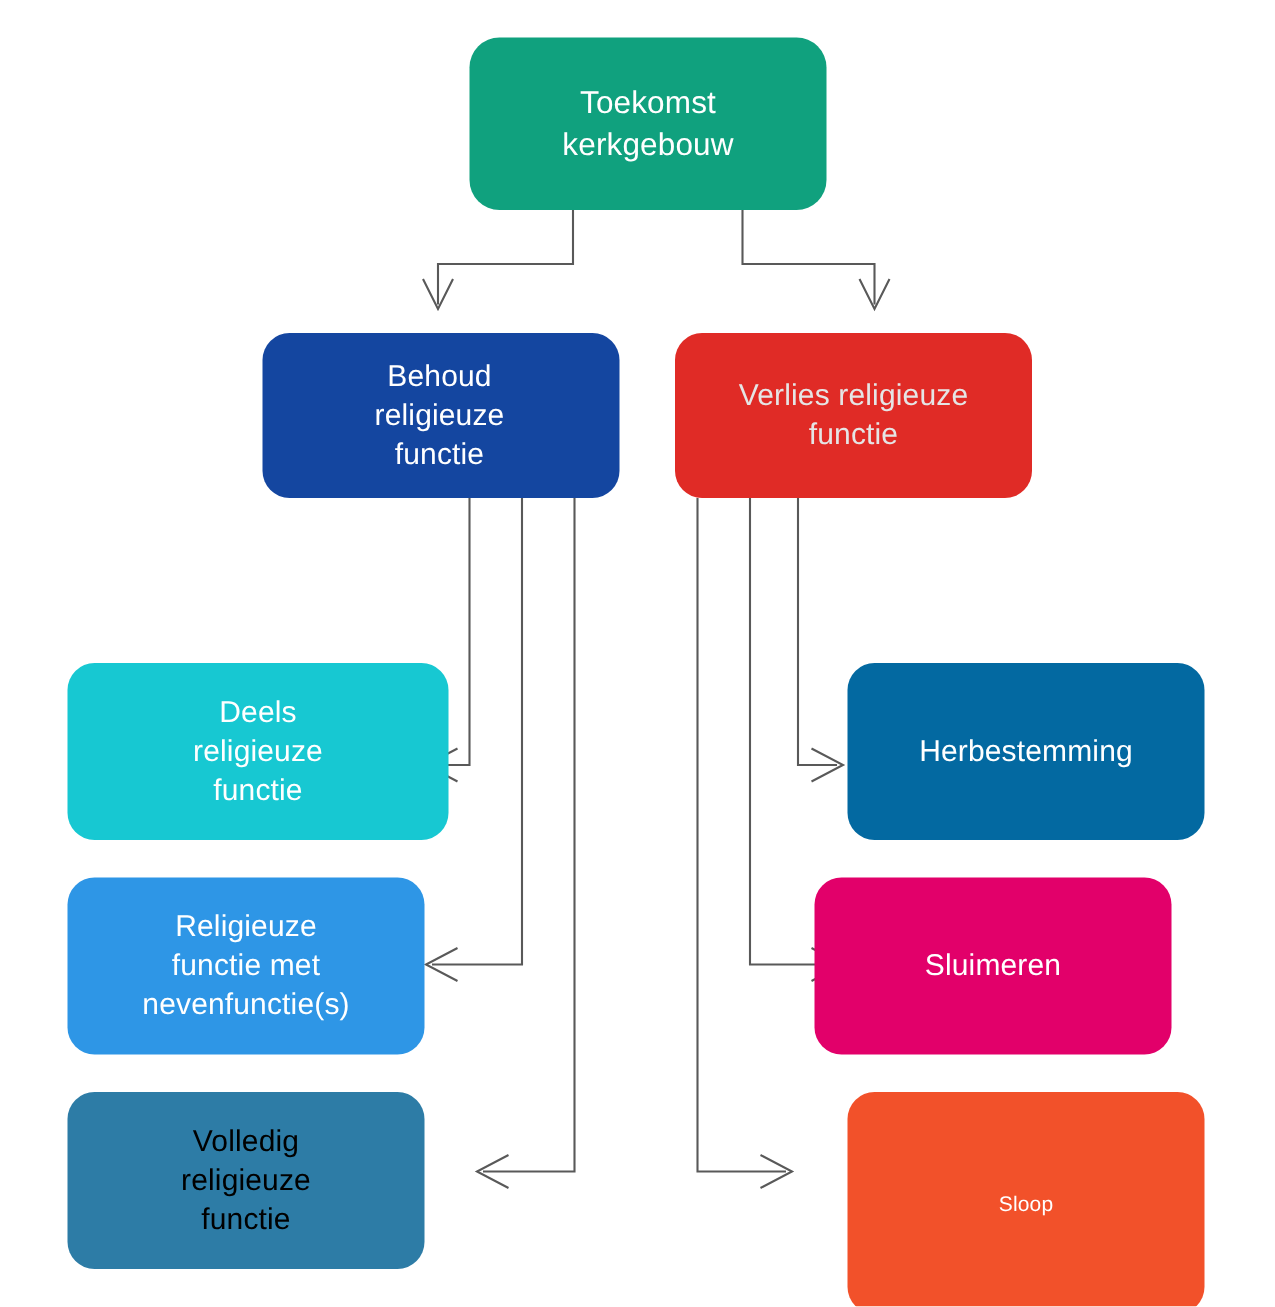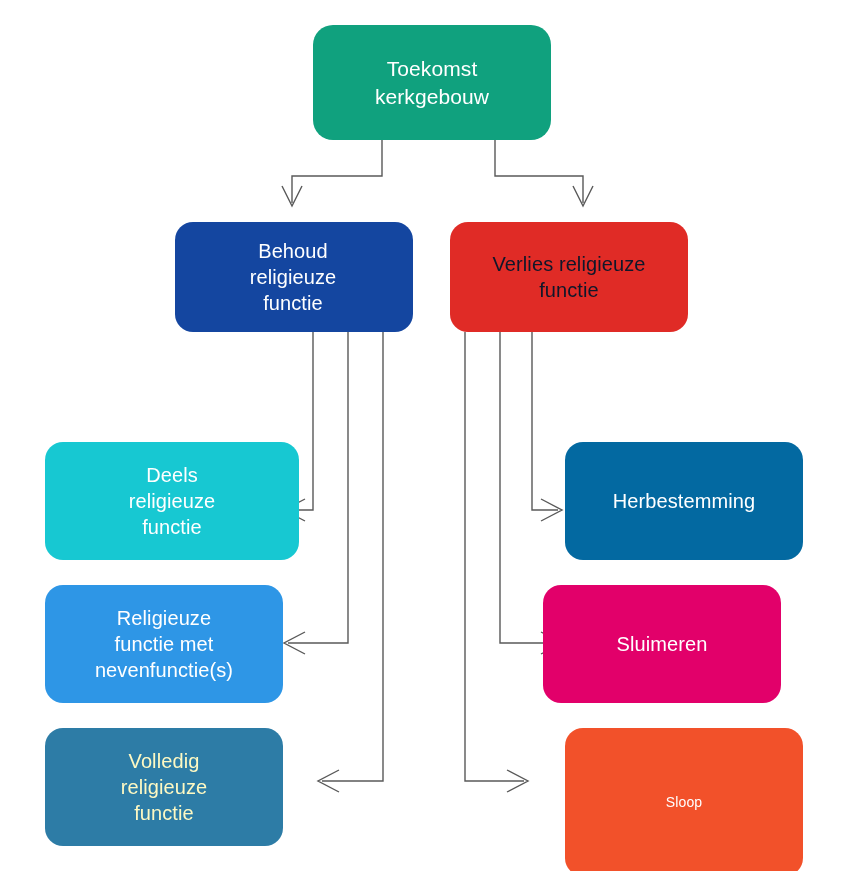"Verlies religieuze" div.node { color: #0f172a -> #e5e5e5 }
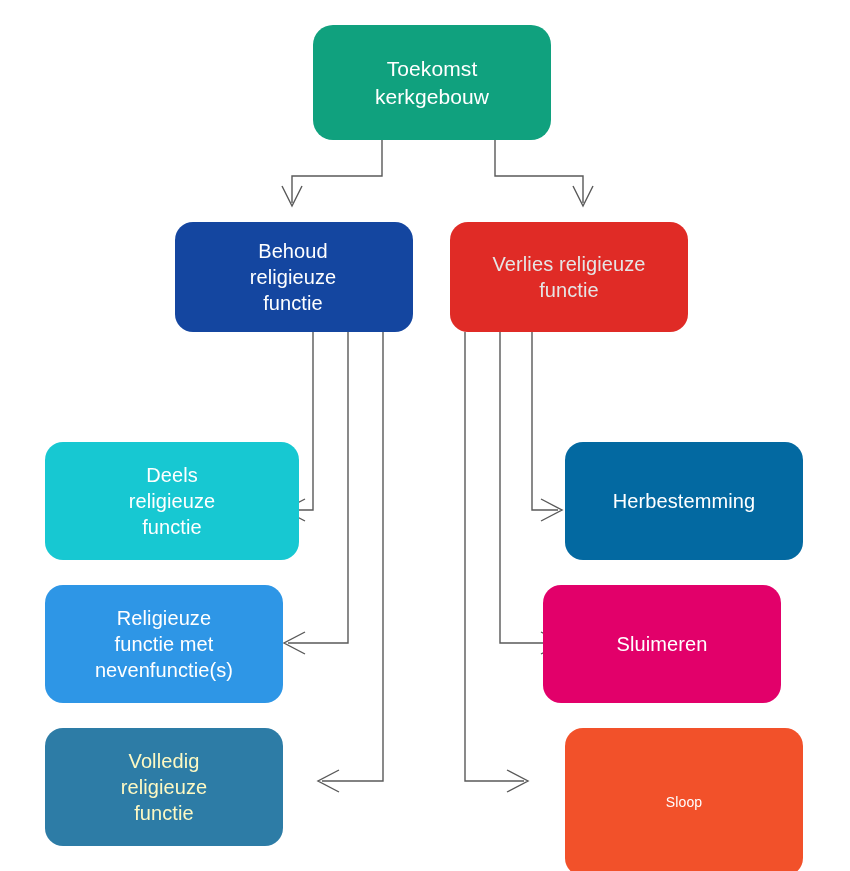"Volledig" div.node { color: #fef9c3 -> #000000 }
